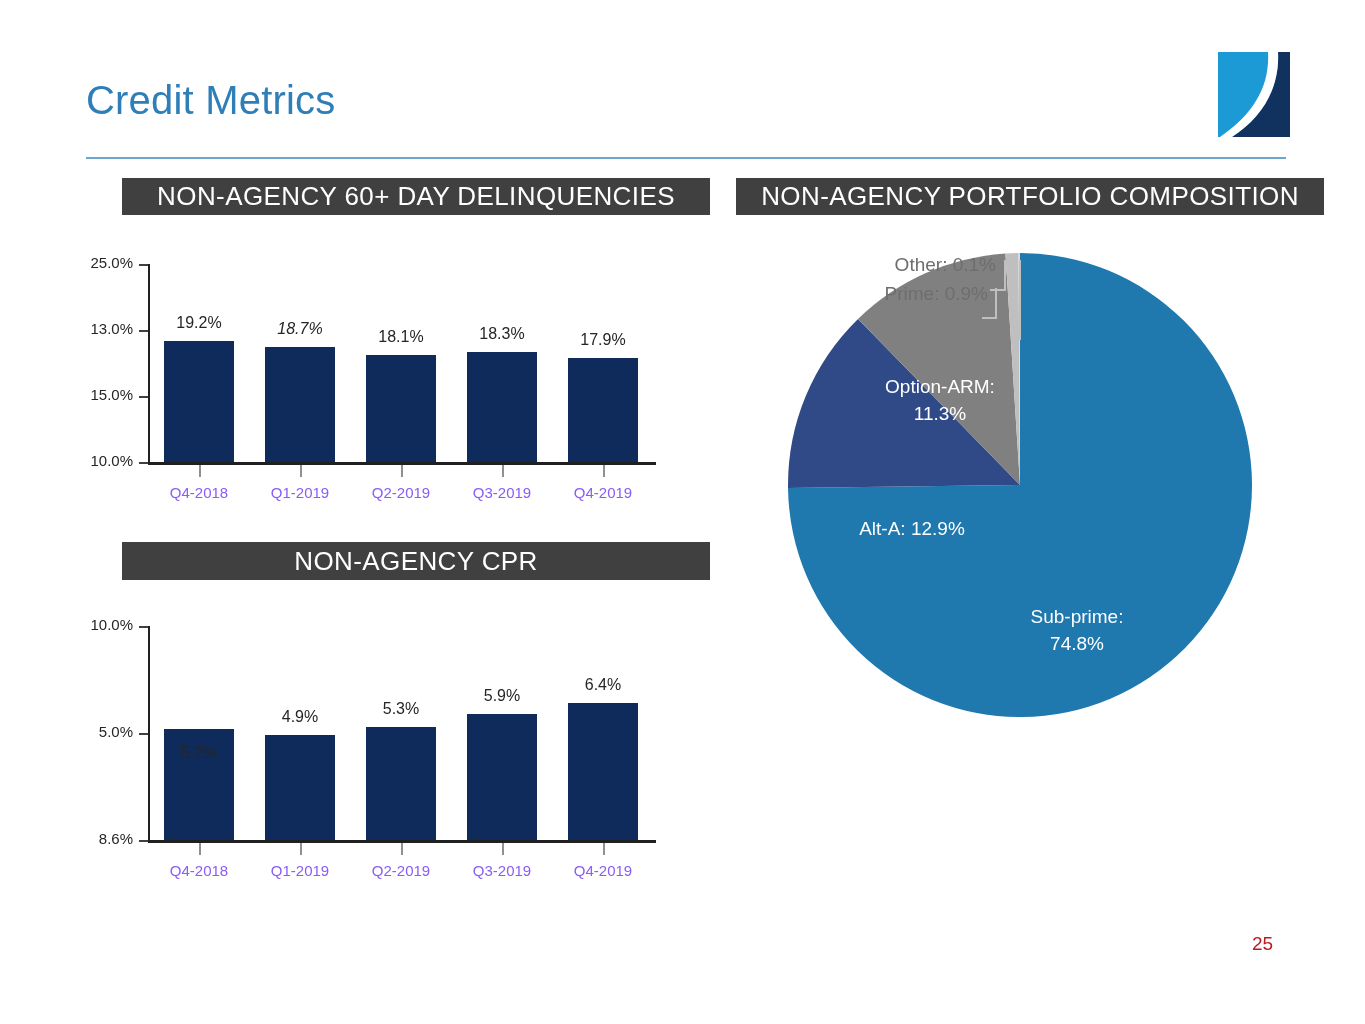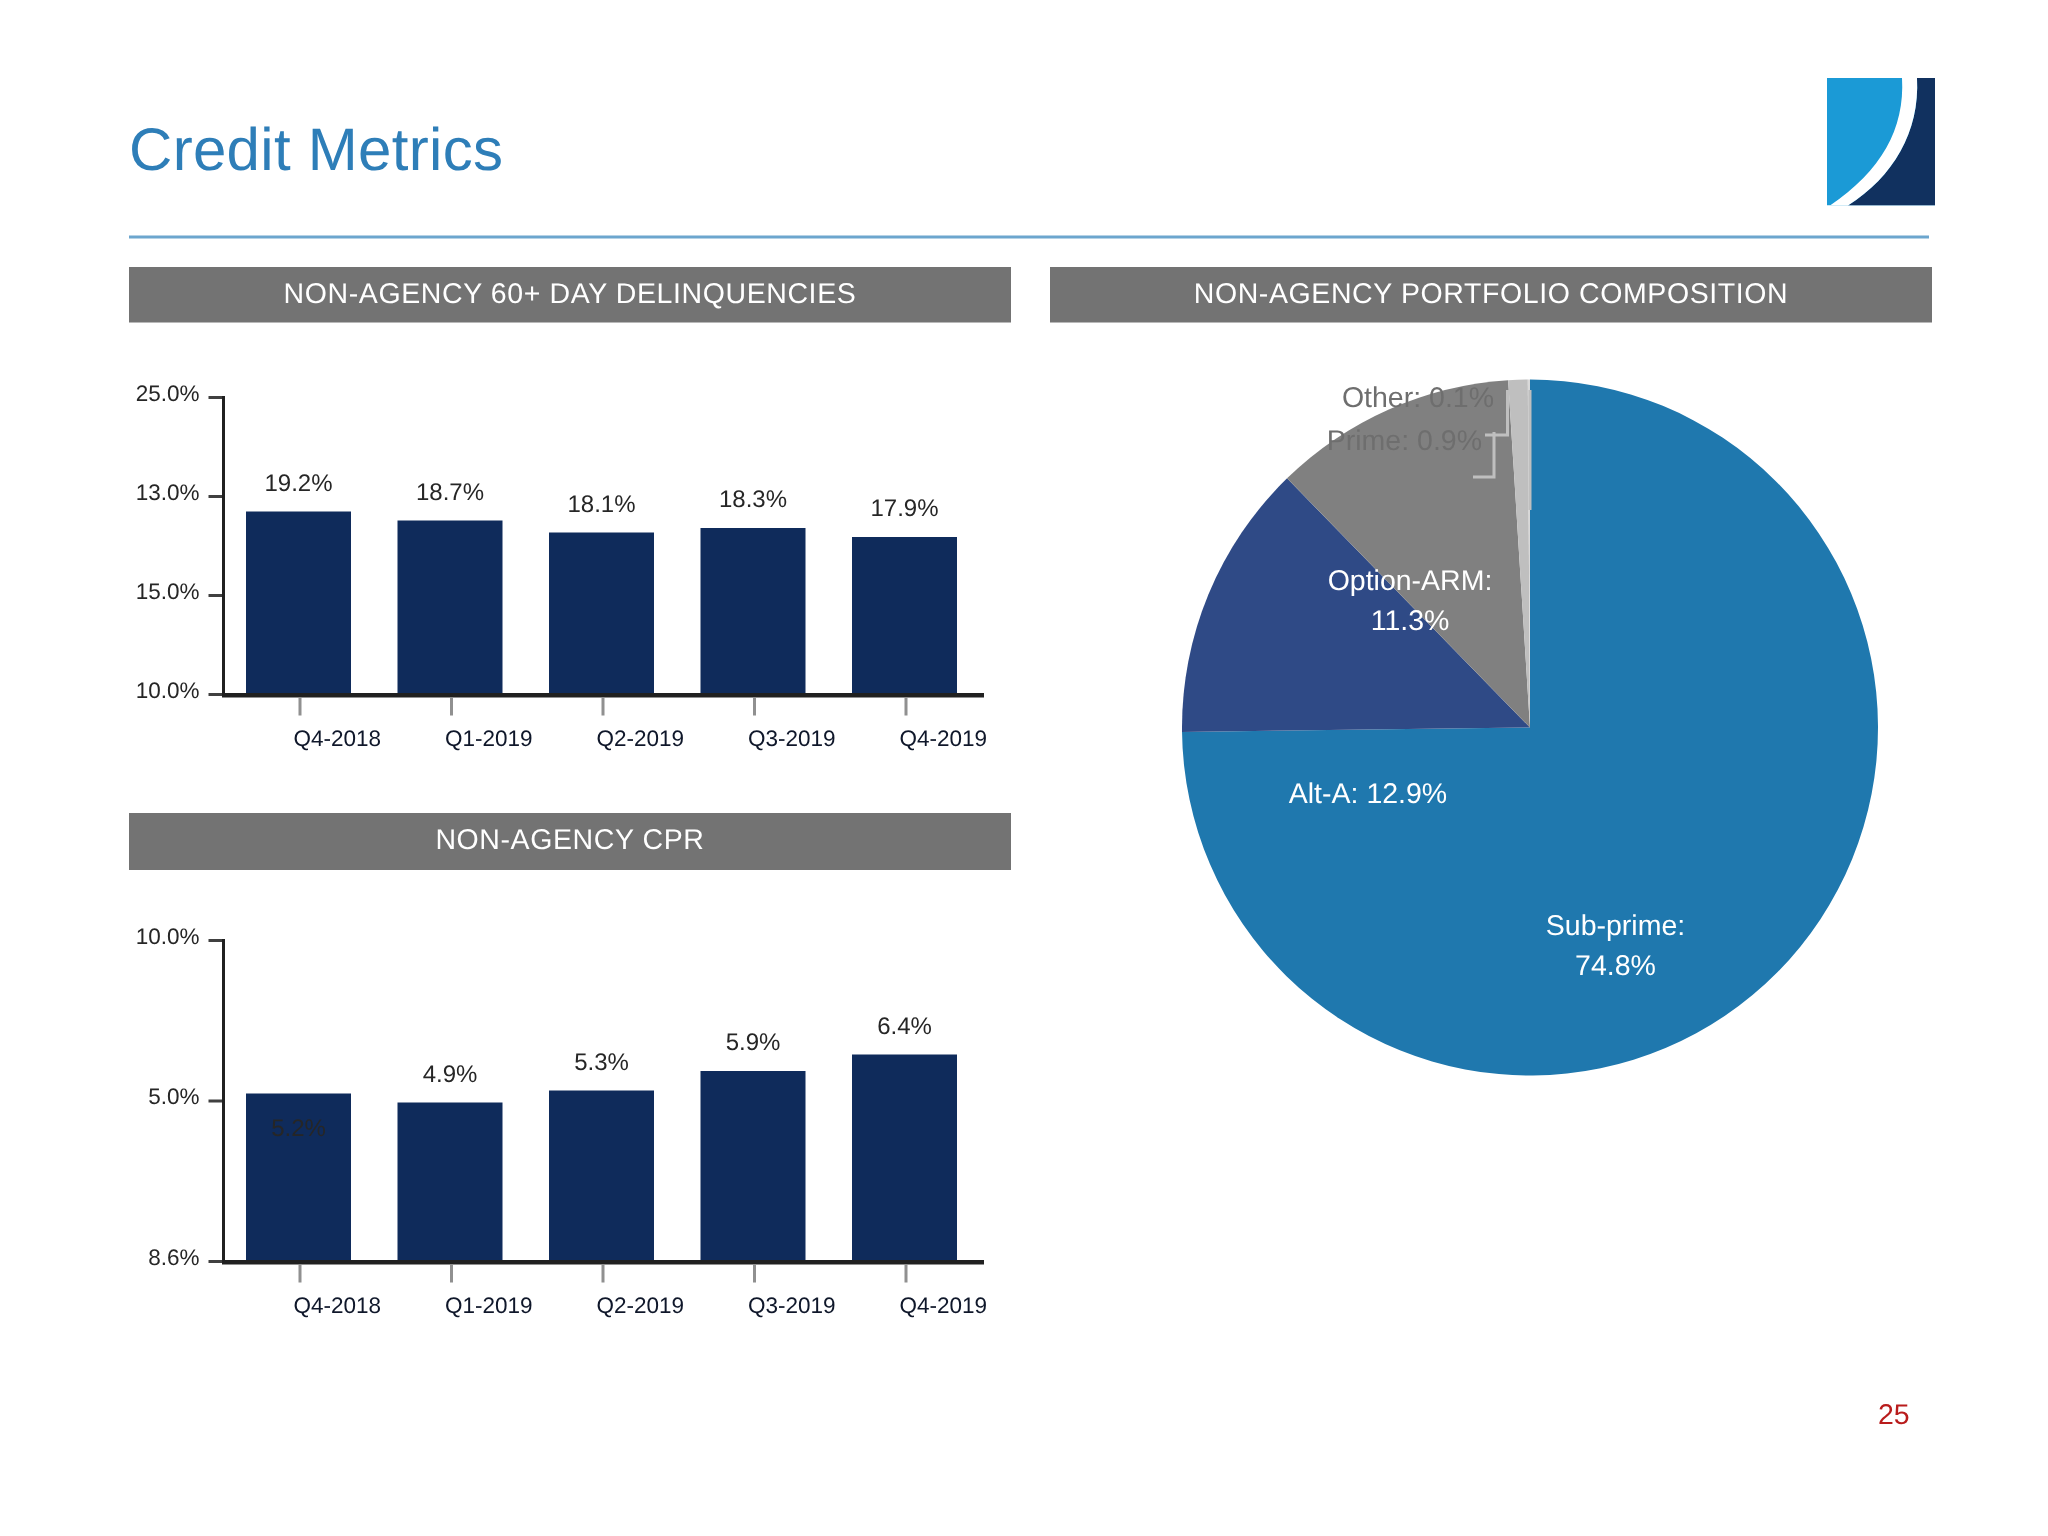"NON-AGENCY 60+ DAY DELINQUENCIES" .banner { background: #737373 -> #404040; font-size: 19px -> 26px; margin-left: none -> 36px }
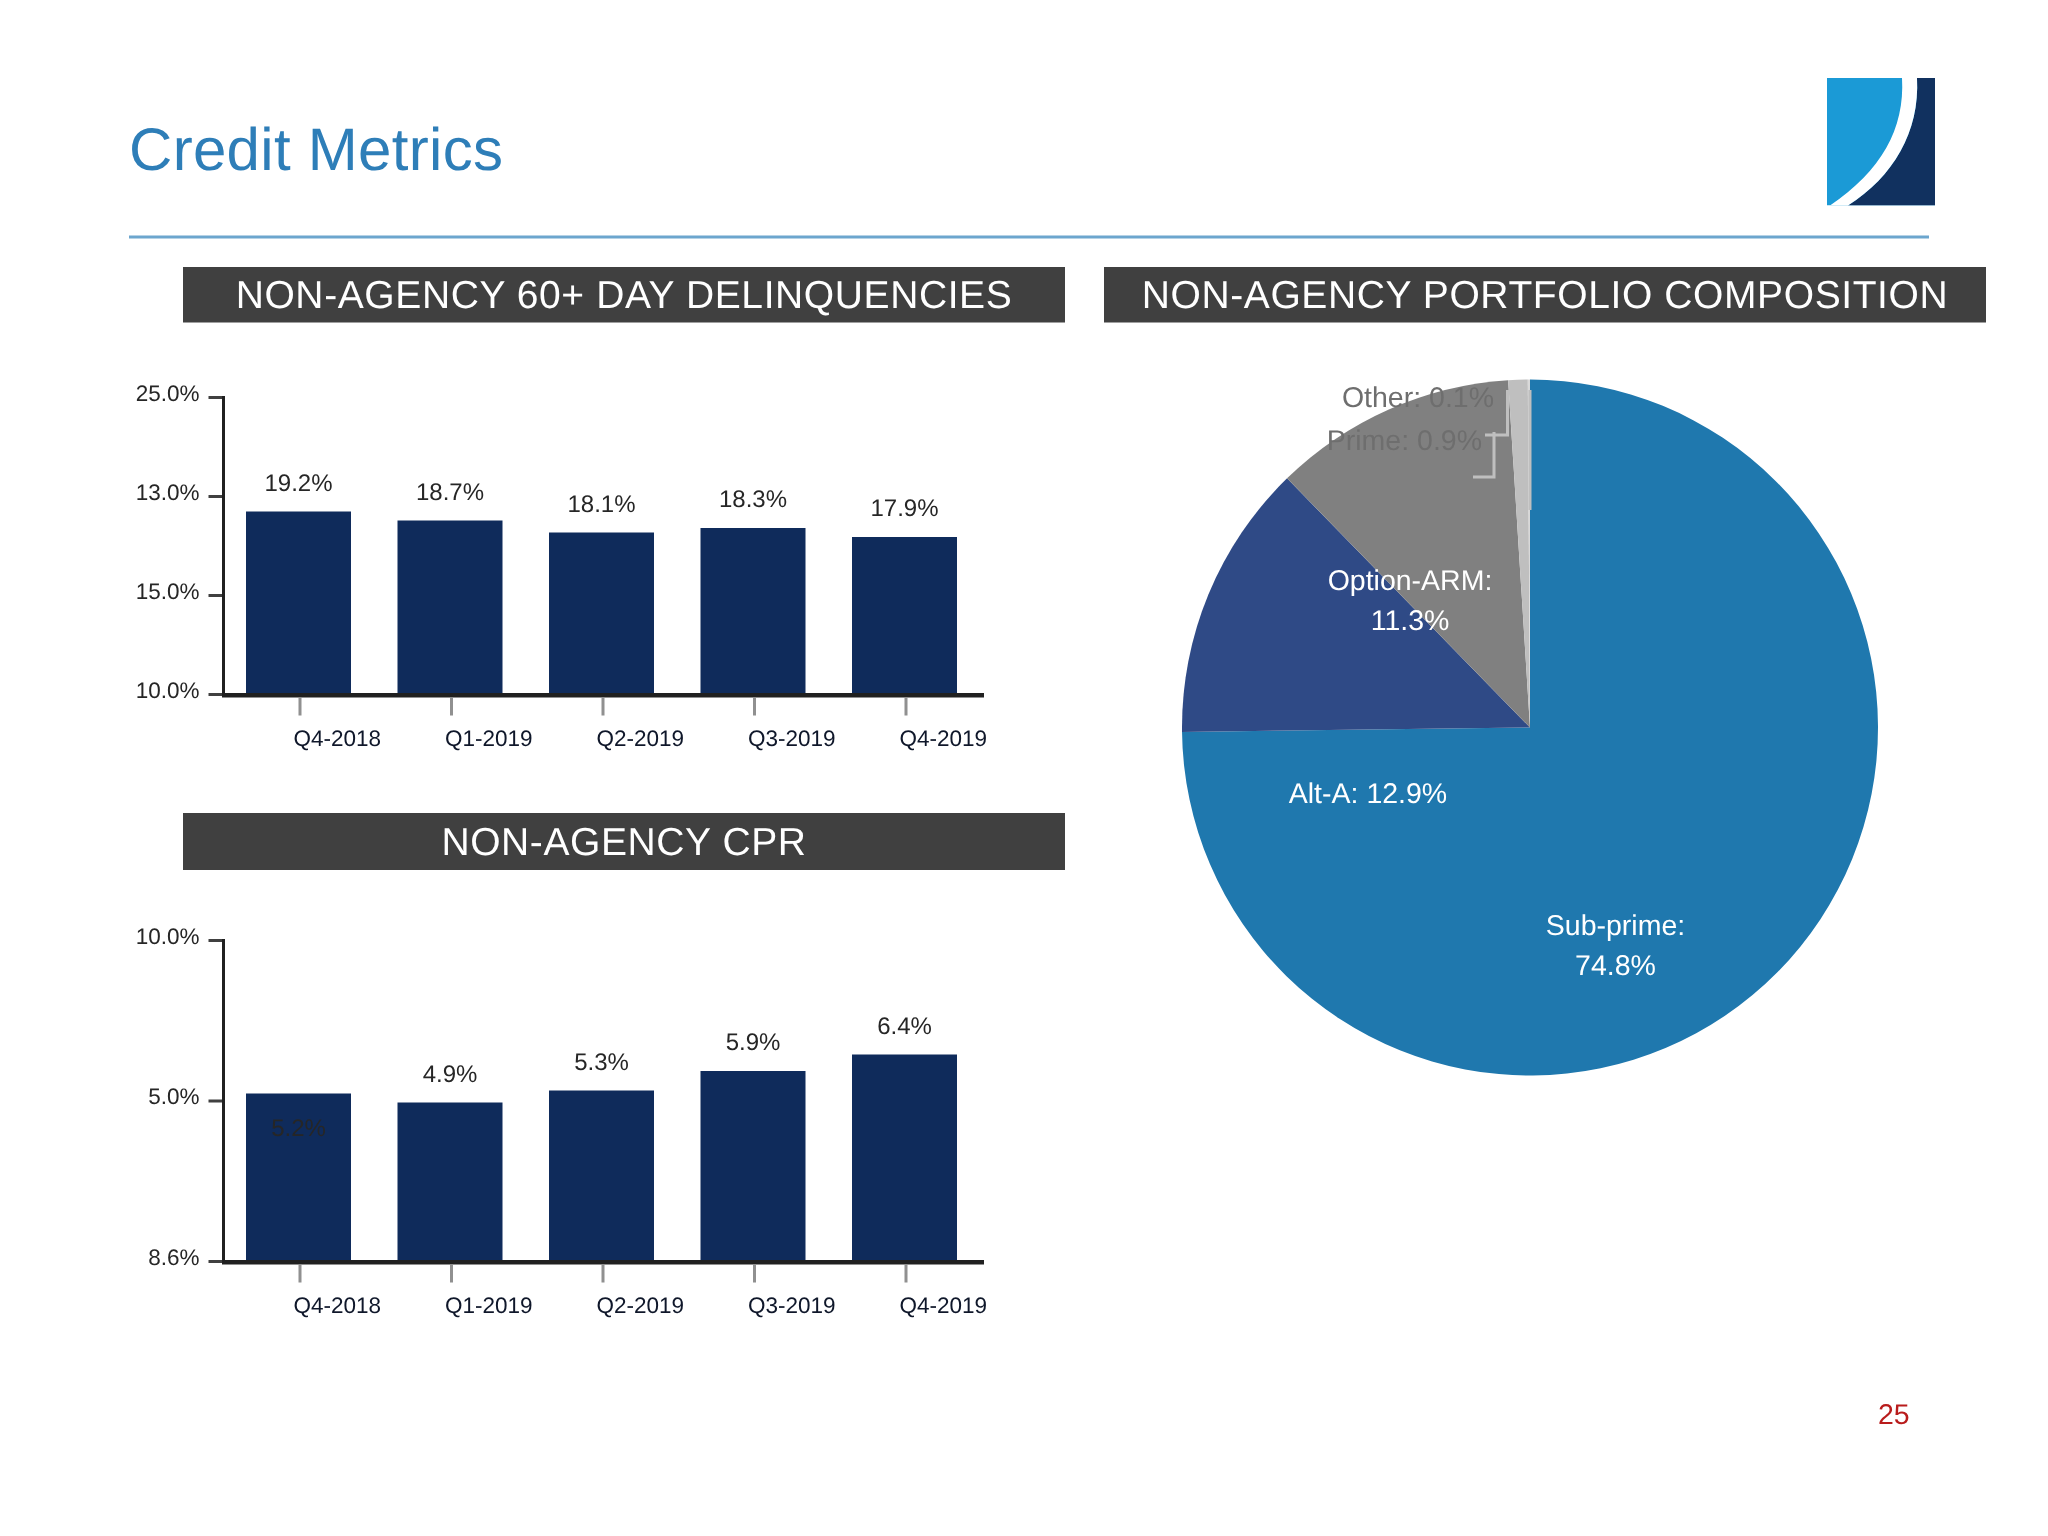"18.7%" div.bar-value { font-style: none -> italic }
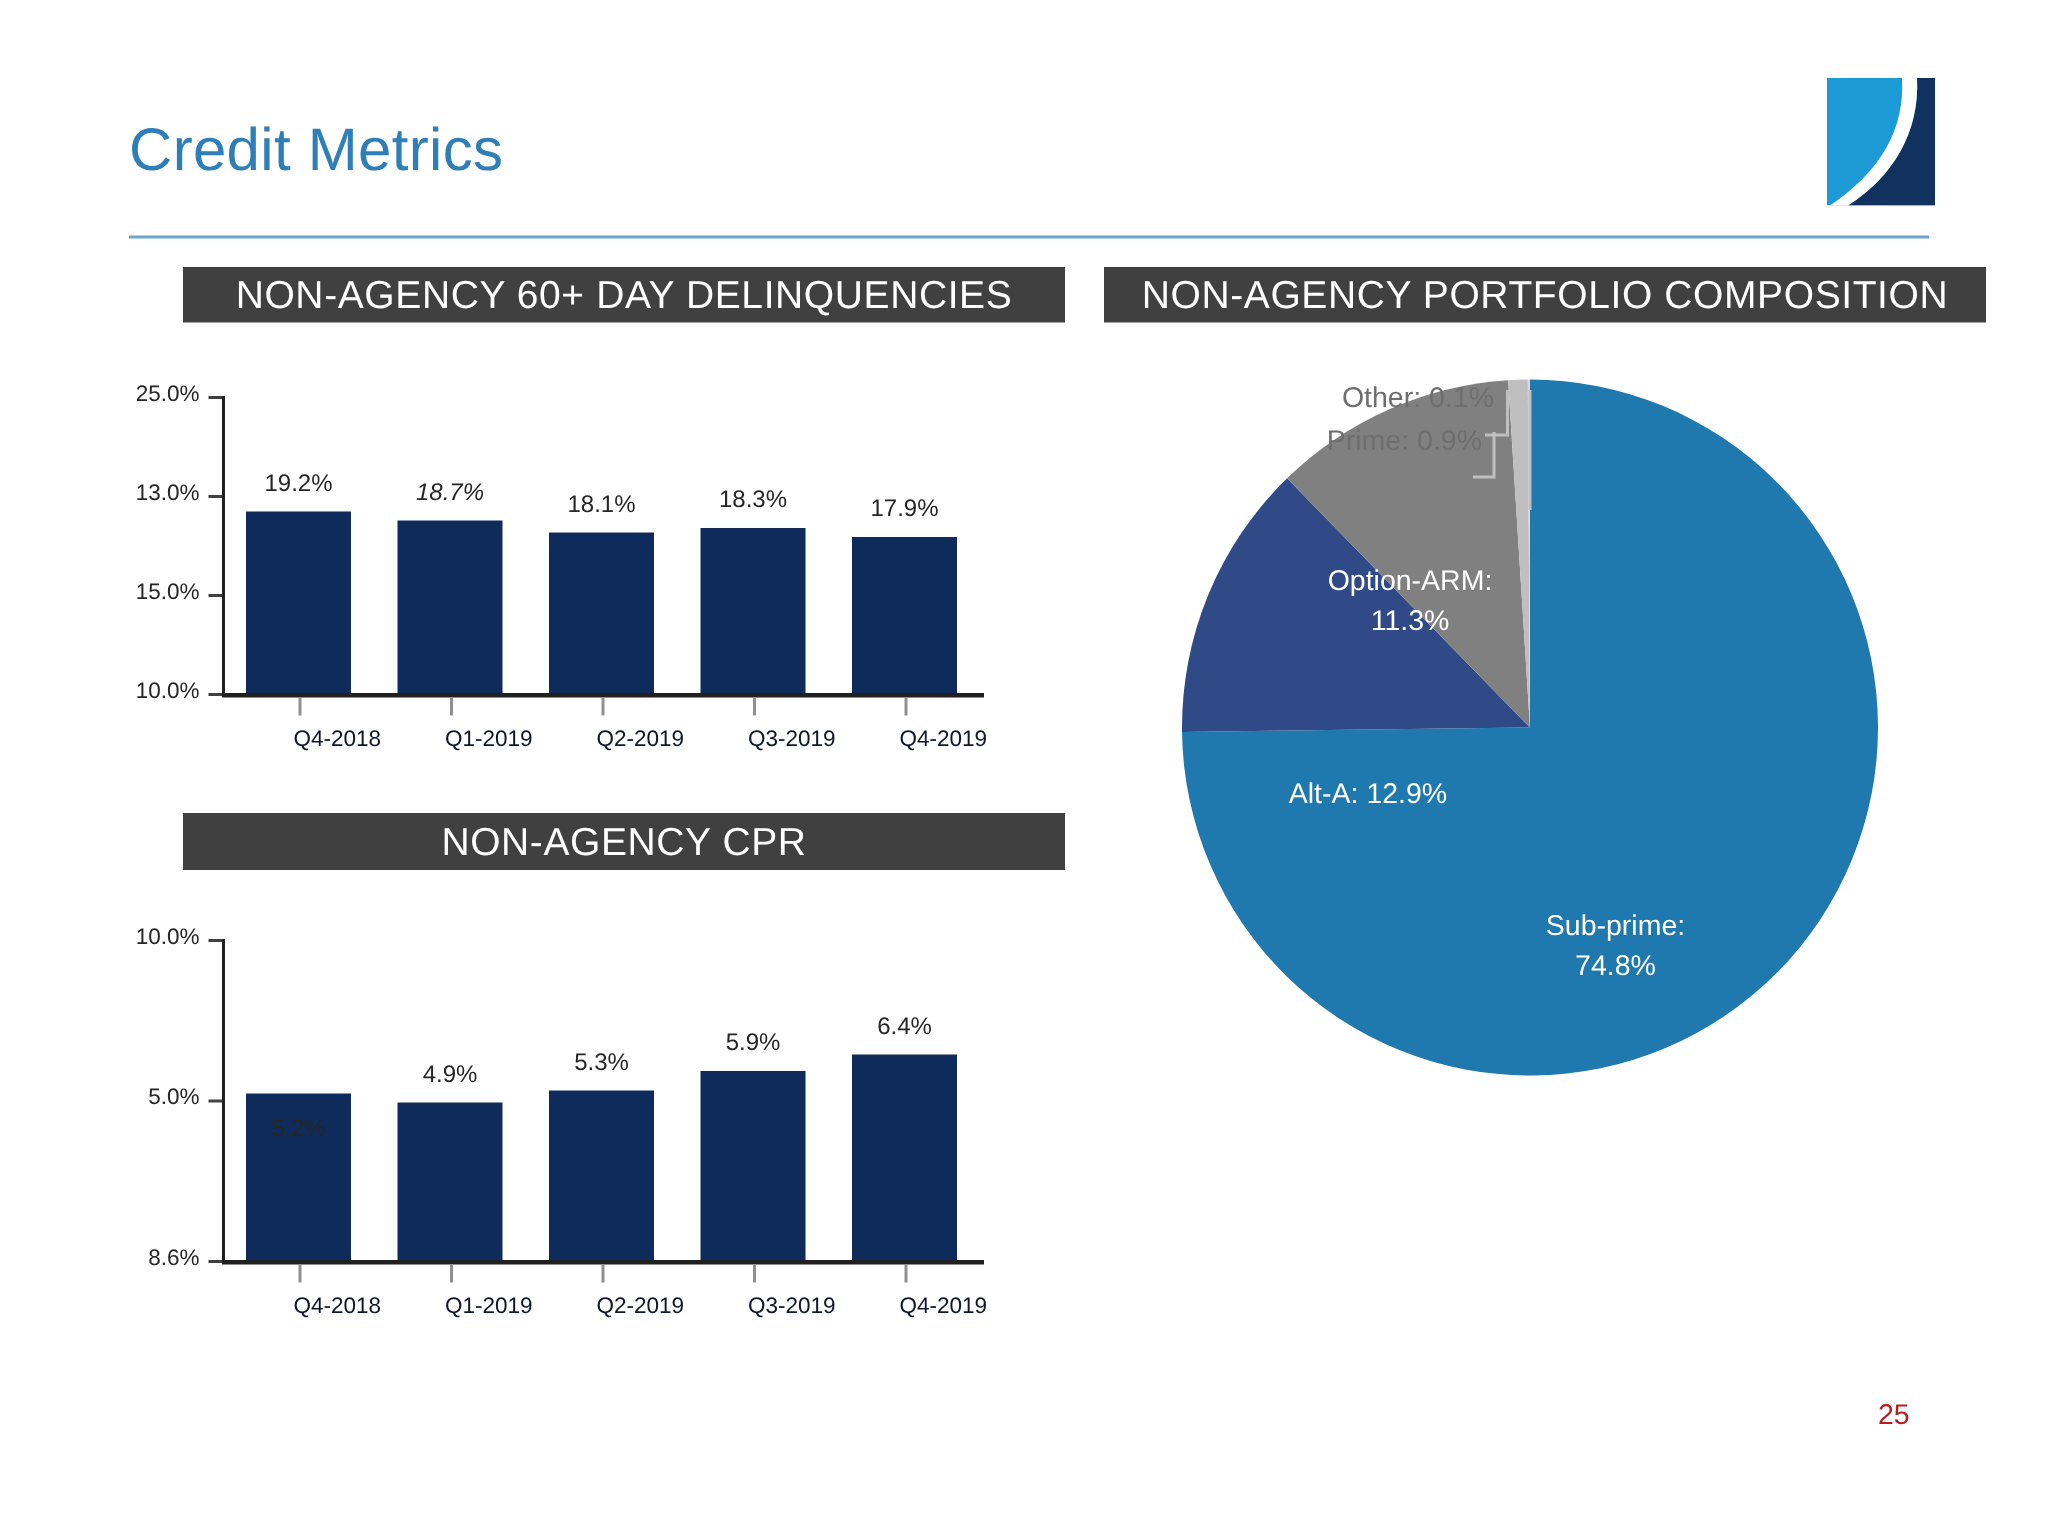"Q4-2018" .xtick-label { color: #0f172a -> #8b5cf6; text-align: right -> center }
